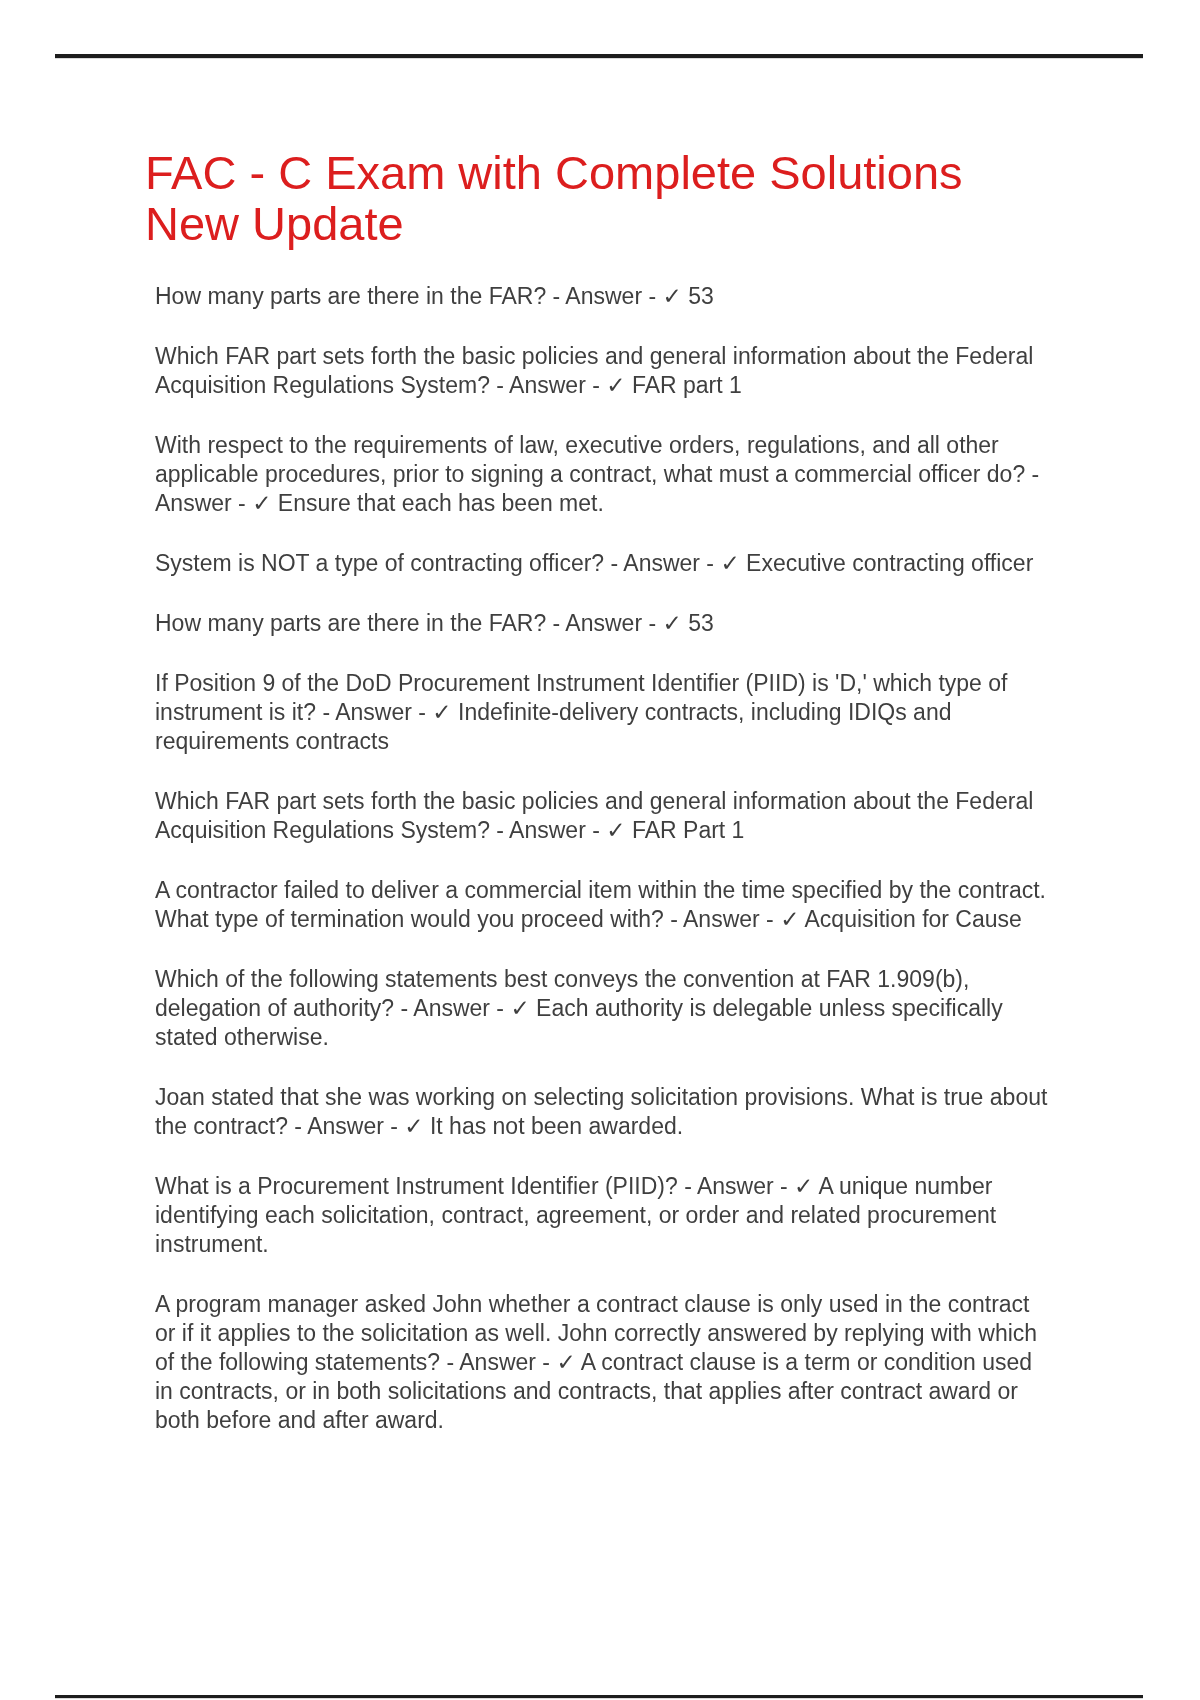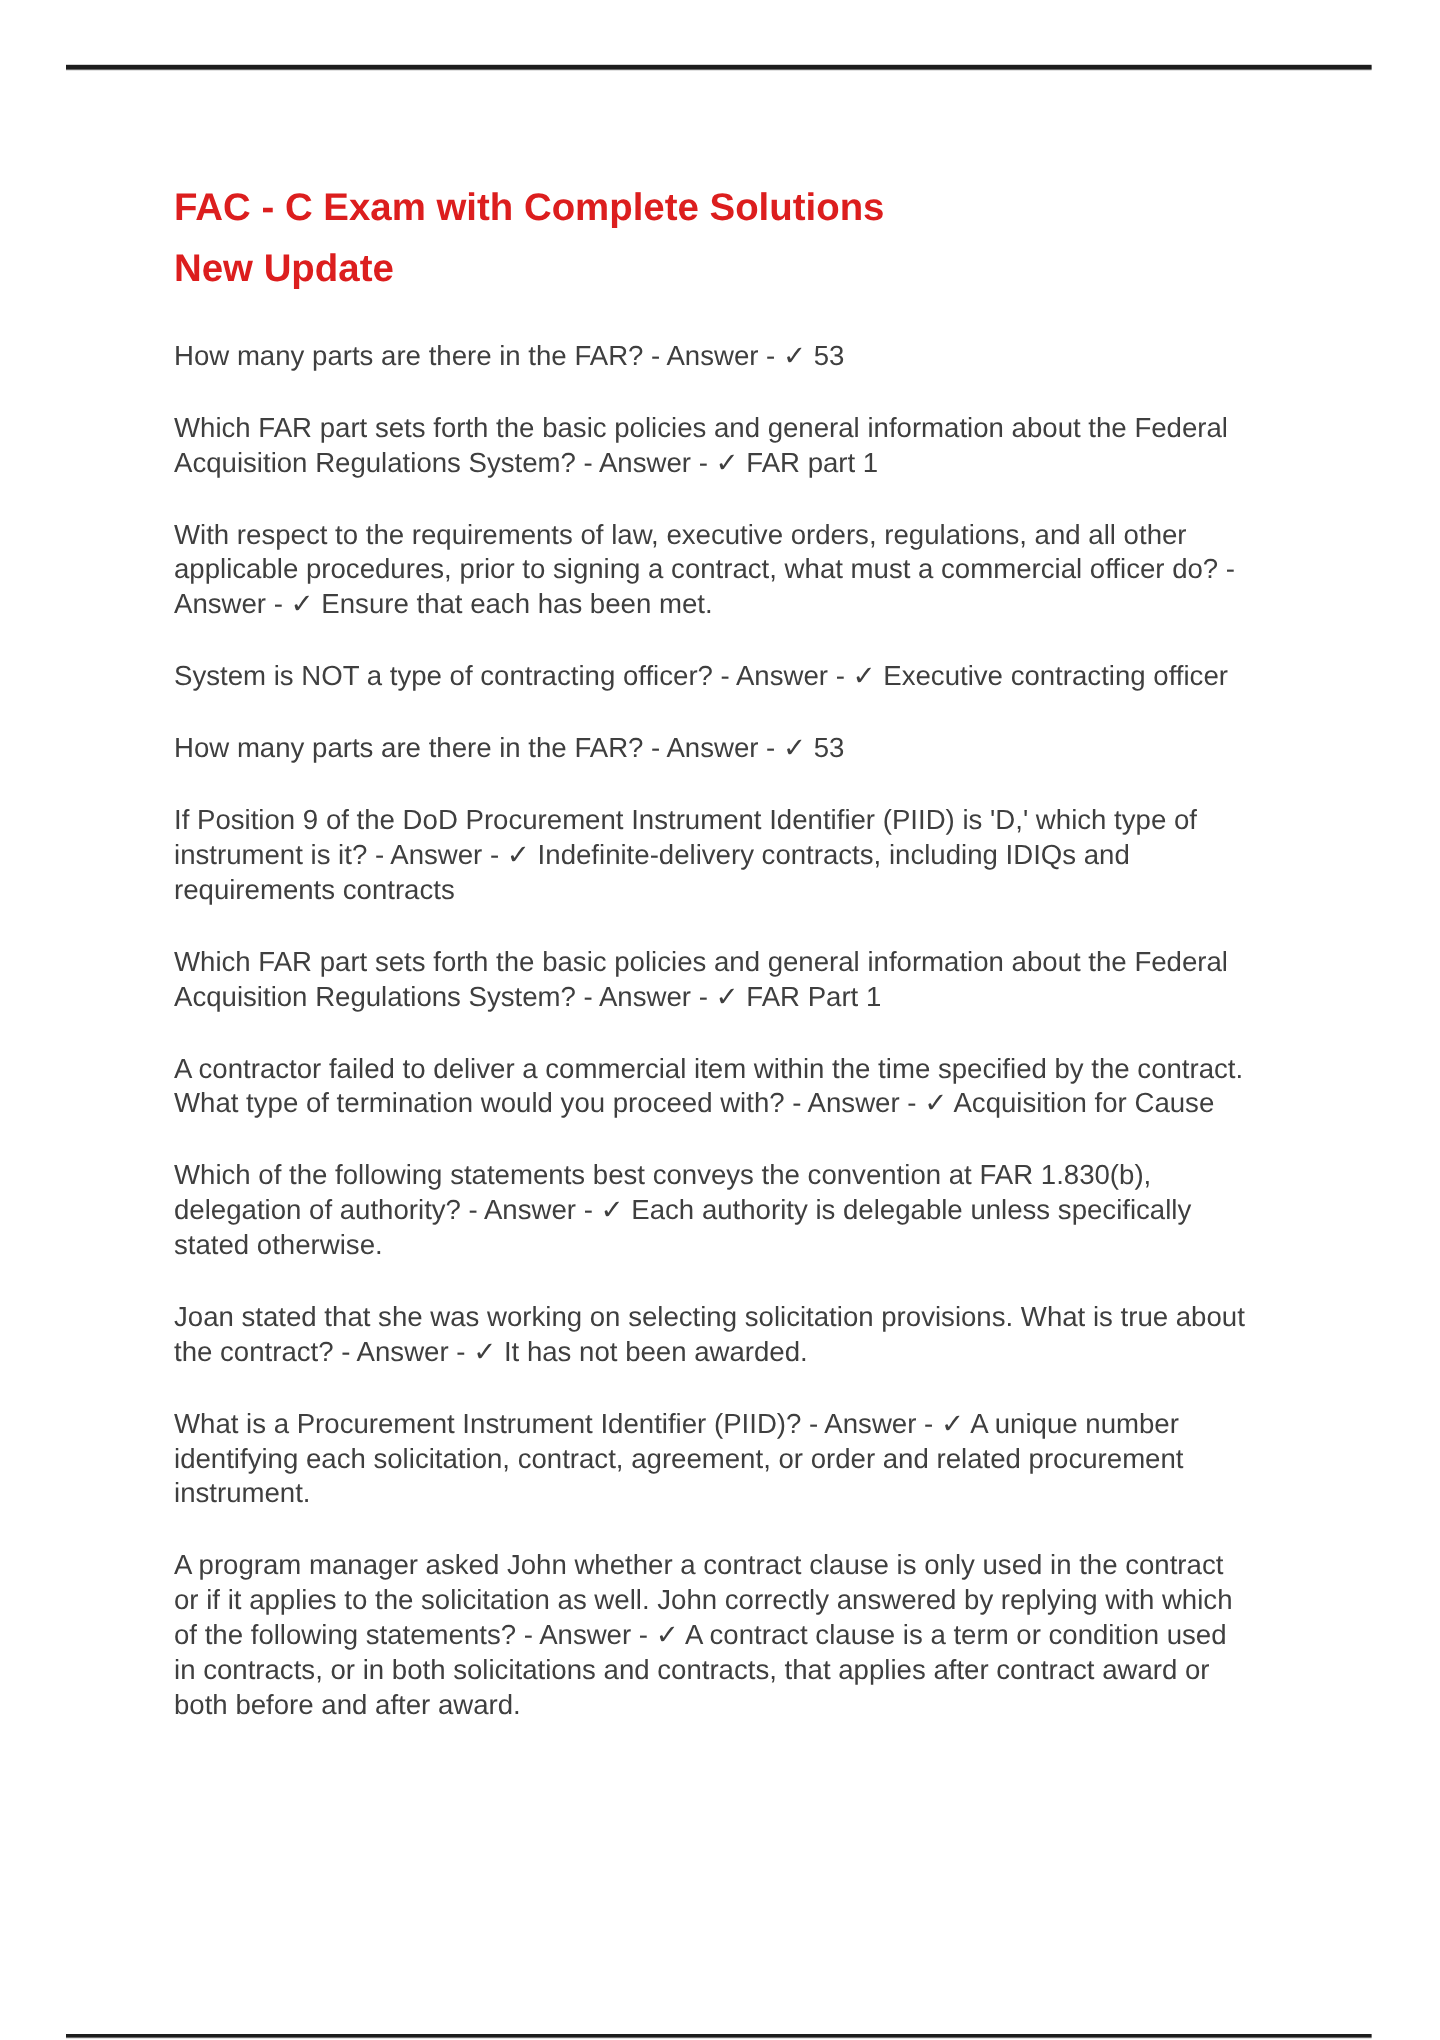"FAC - C Exam with" h1.doc-title { font-size: 32px -> 47px; font-weight: bold -> normal }
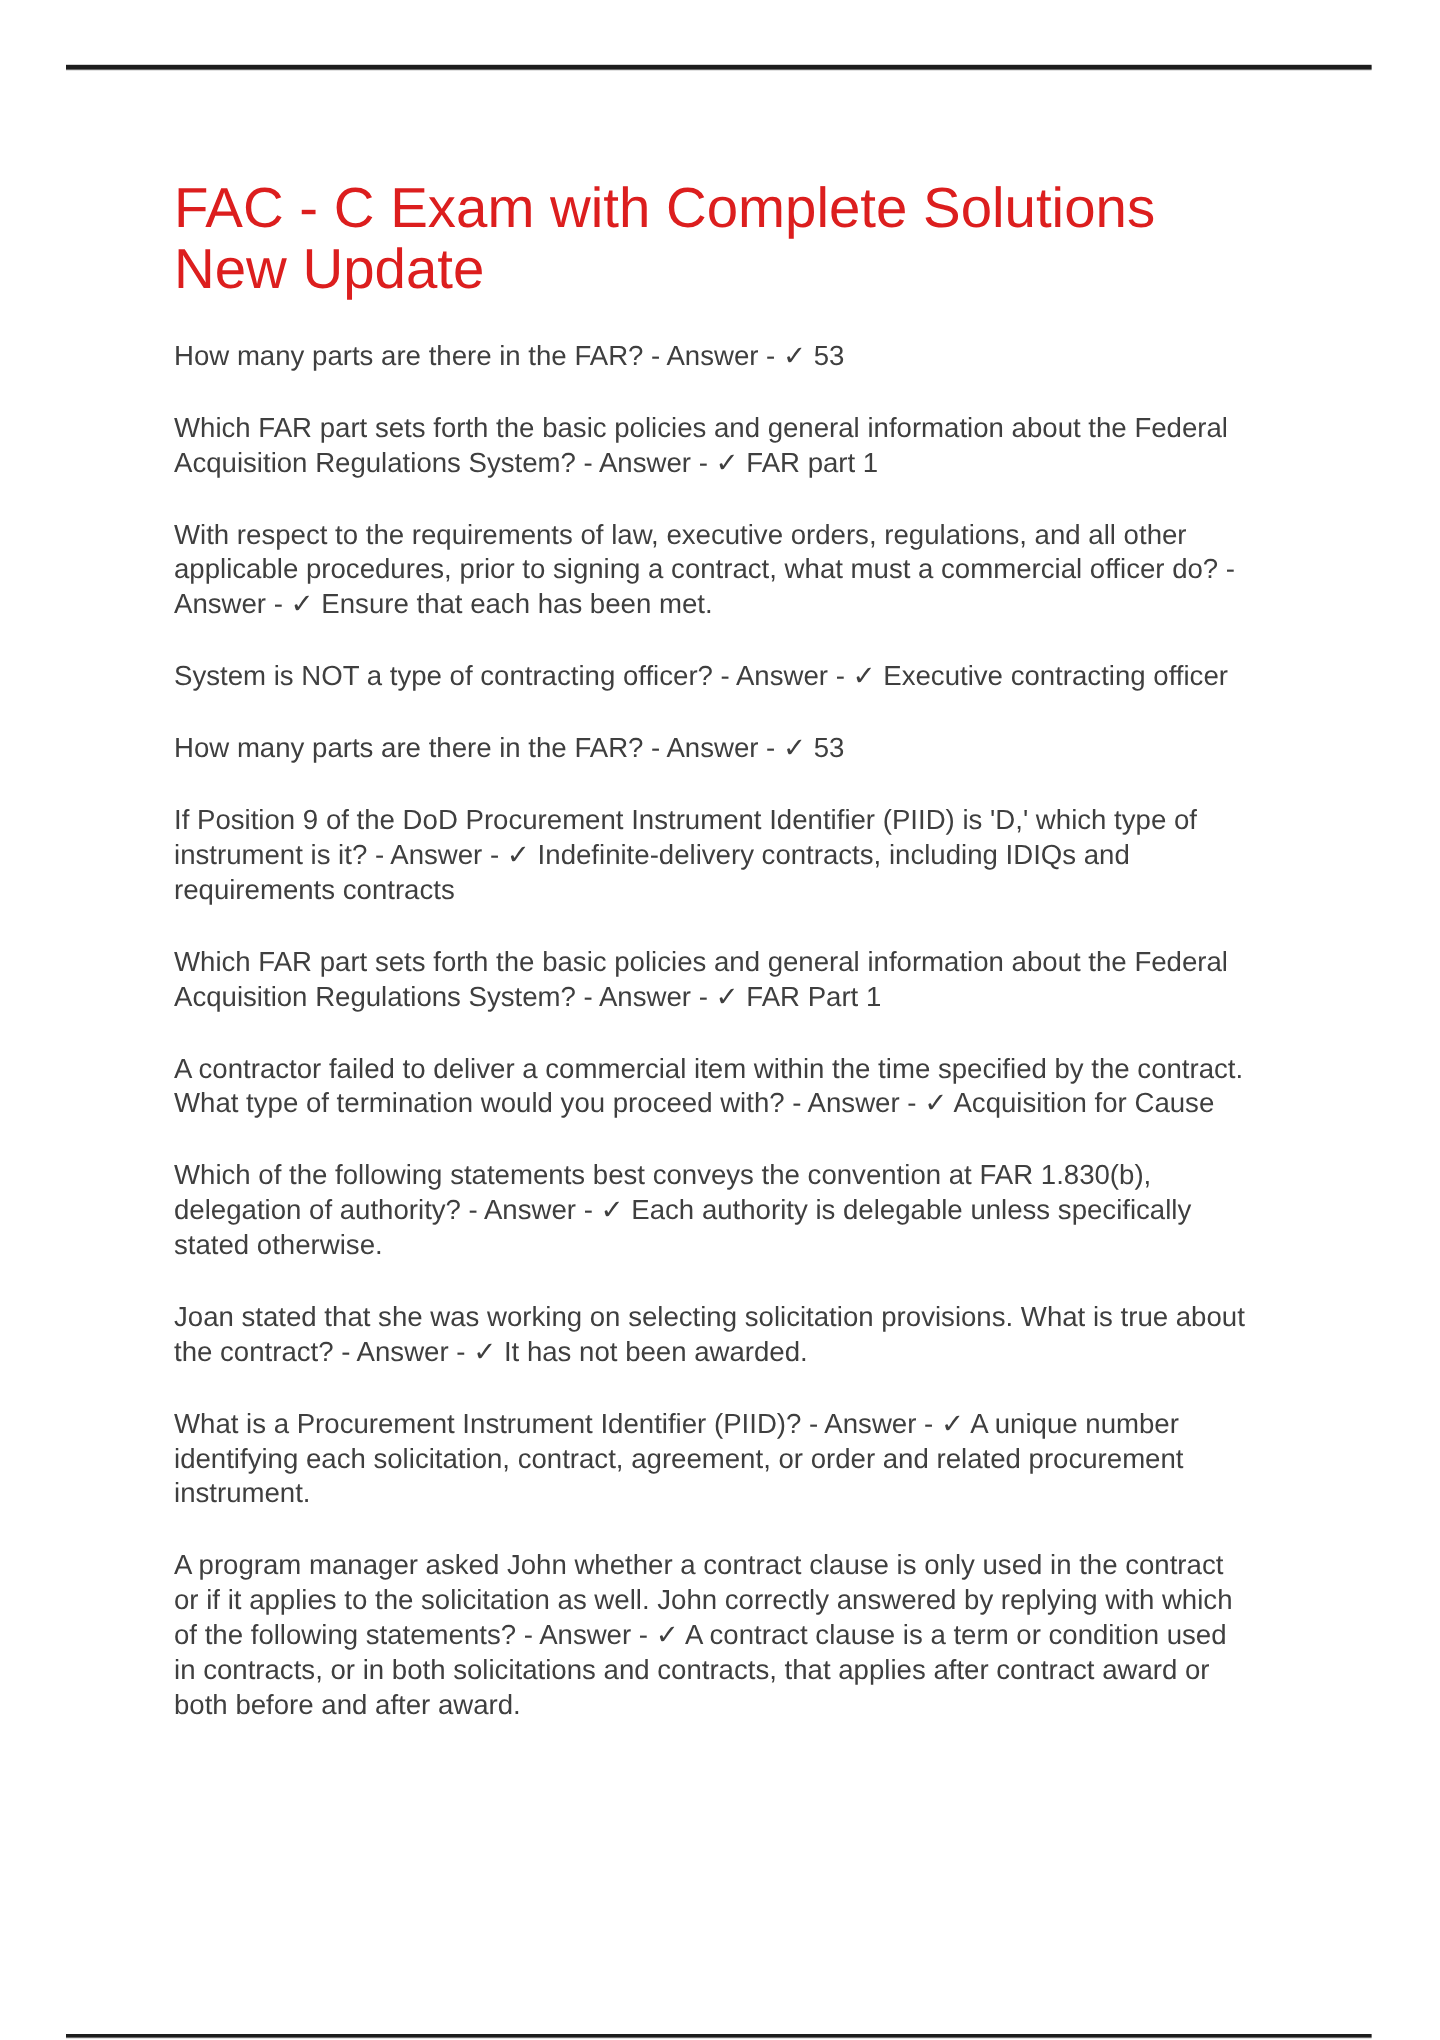"How many parts are there" p.qa { margin: 0 0 31px 0 -> 0 0 31px 10px }
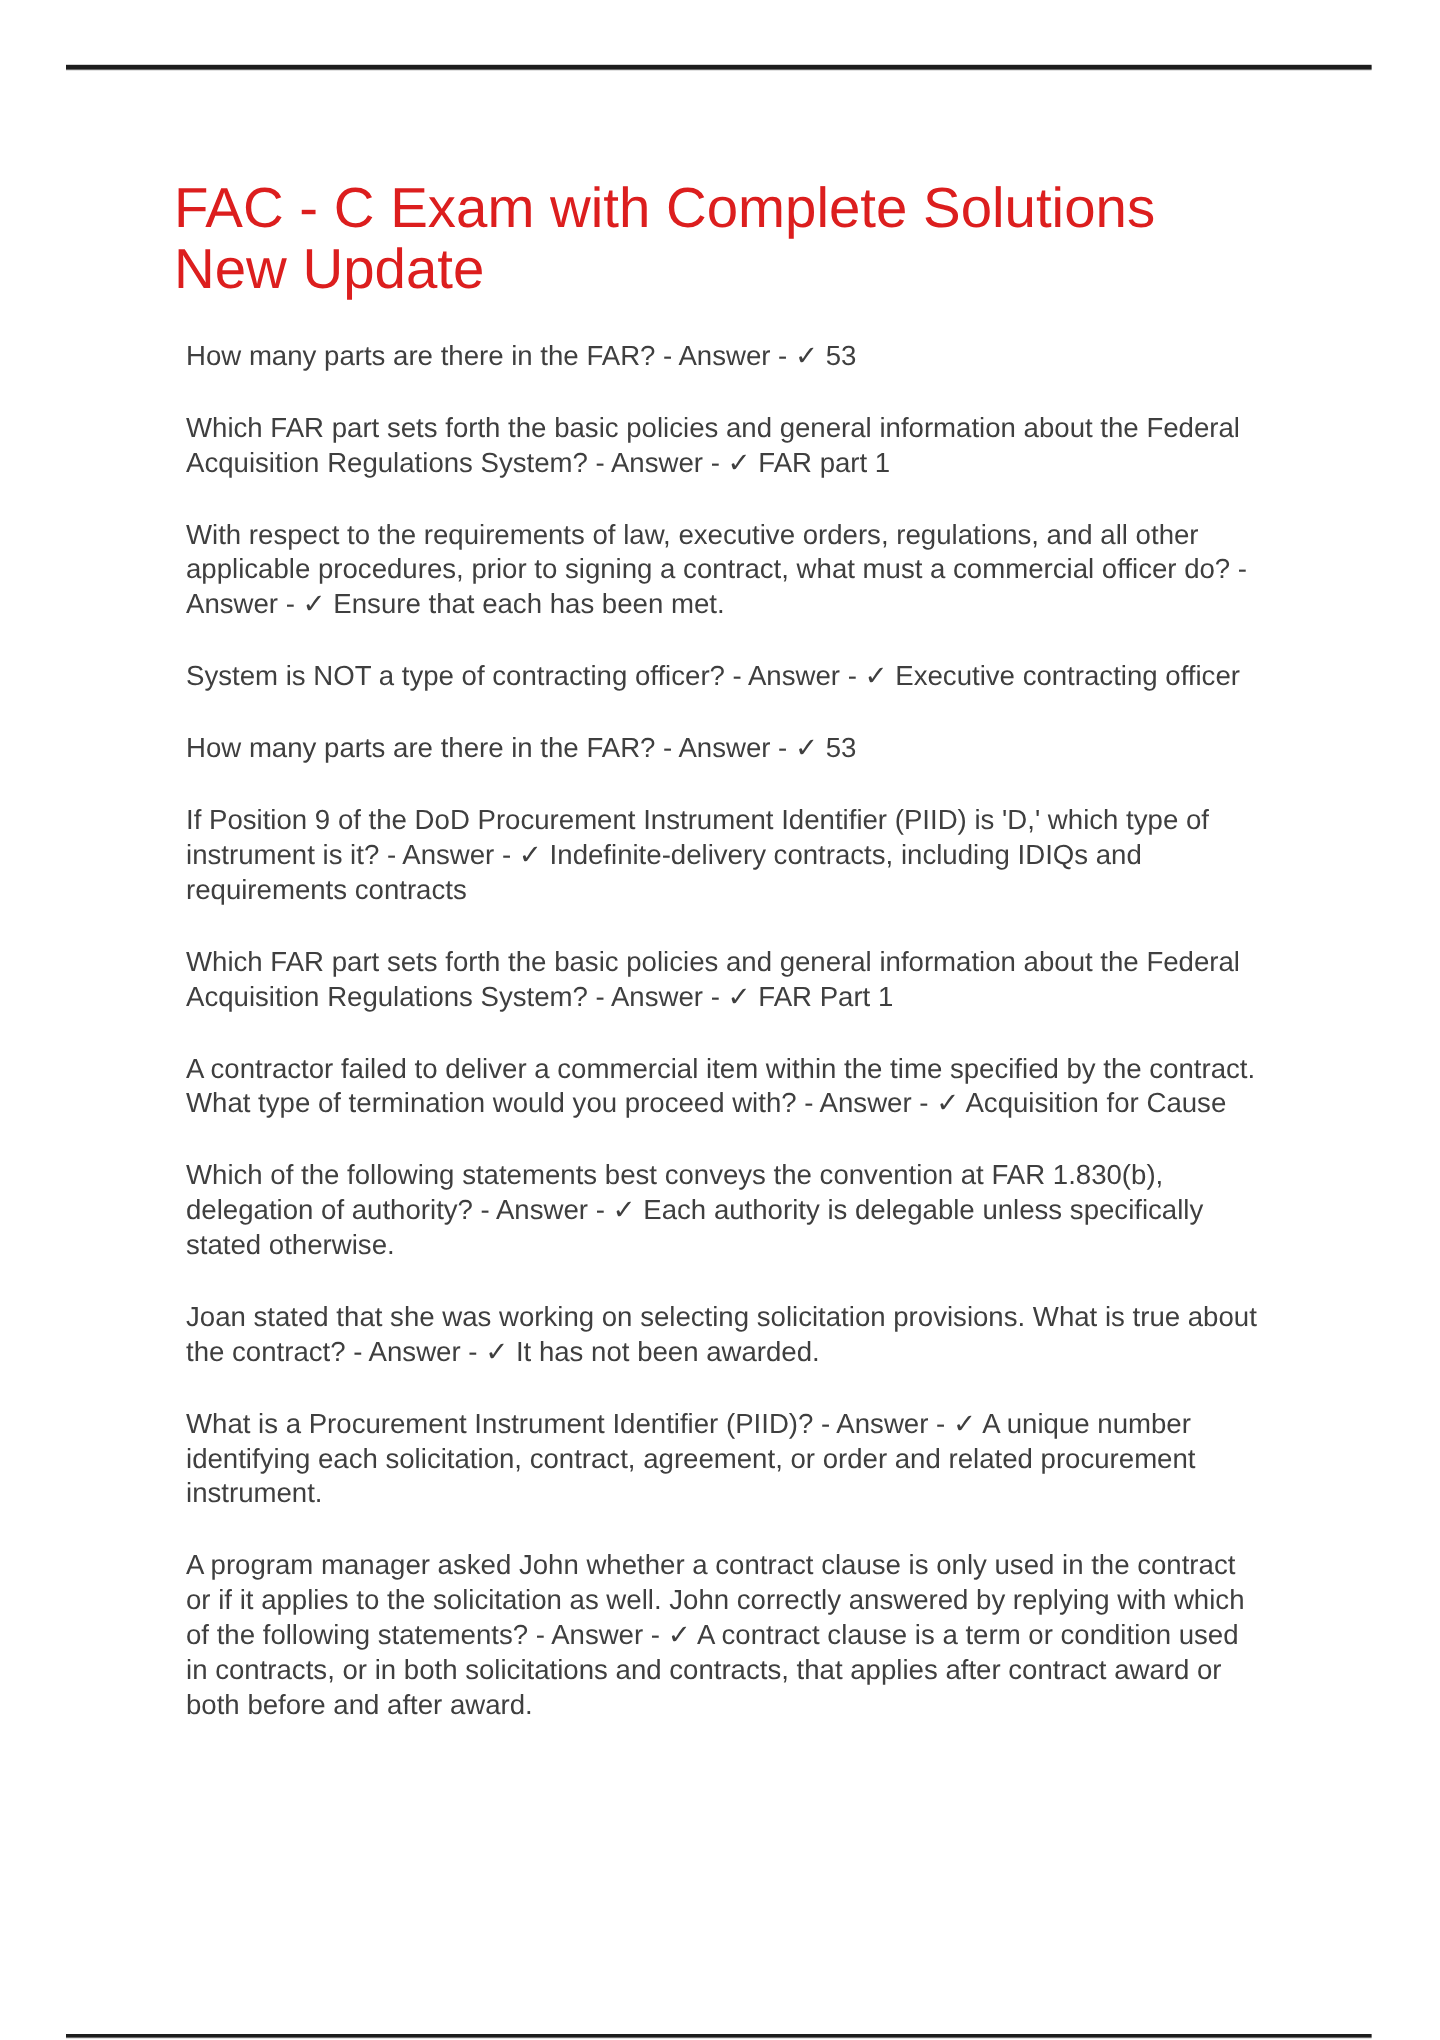"Which of the following statements" p.qa { text: 1.830 -> 1.909 }
